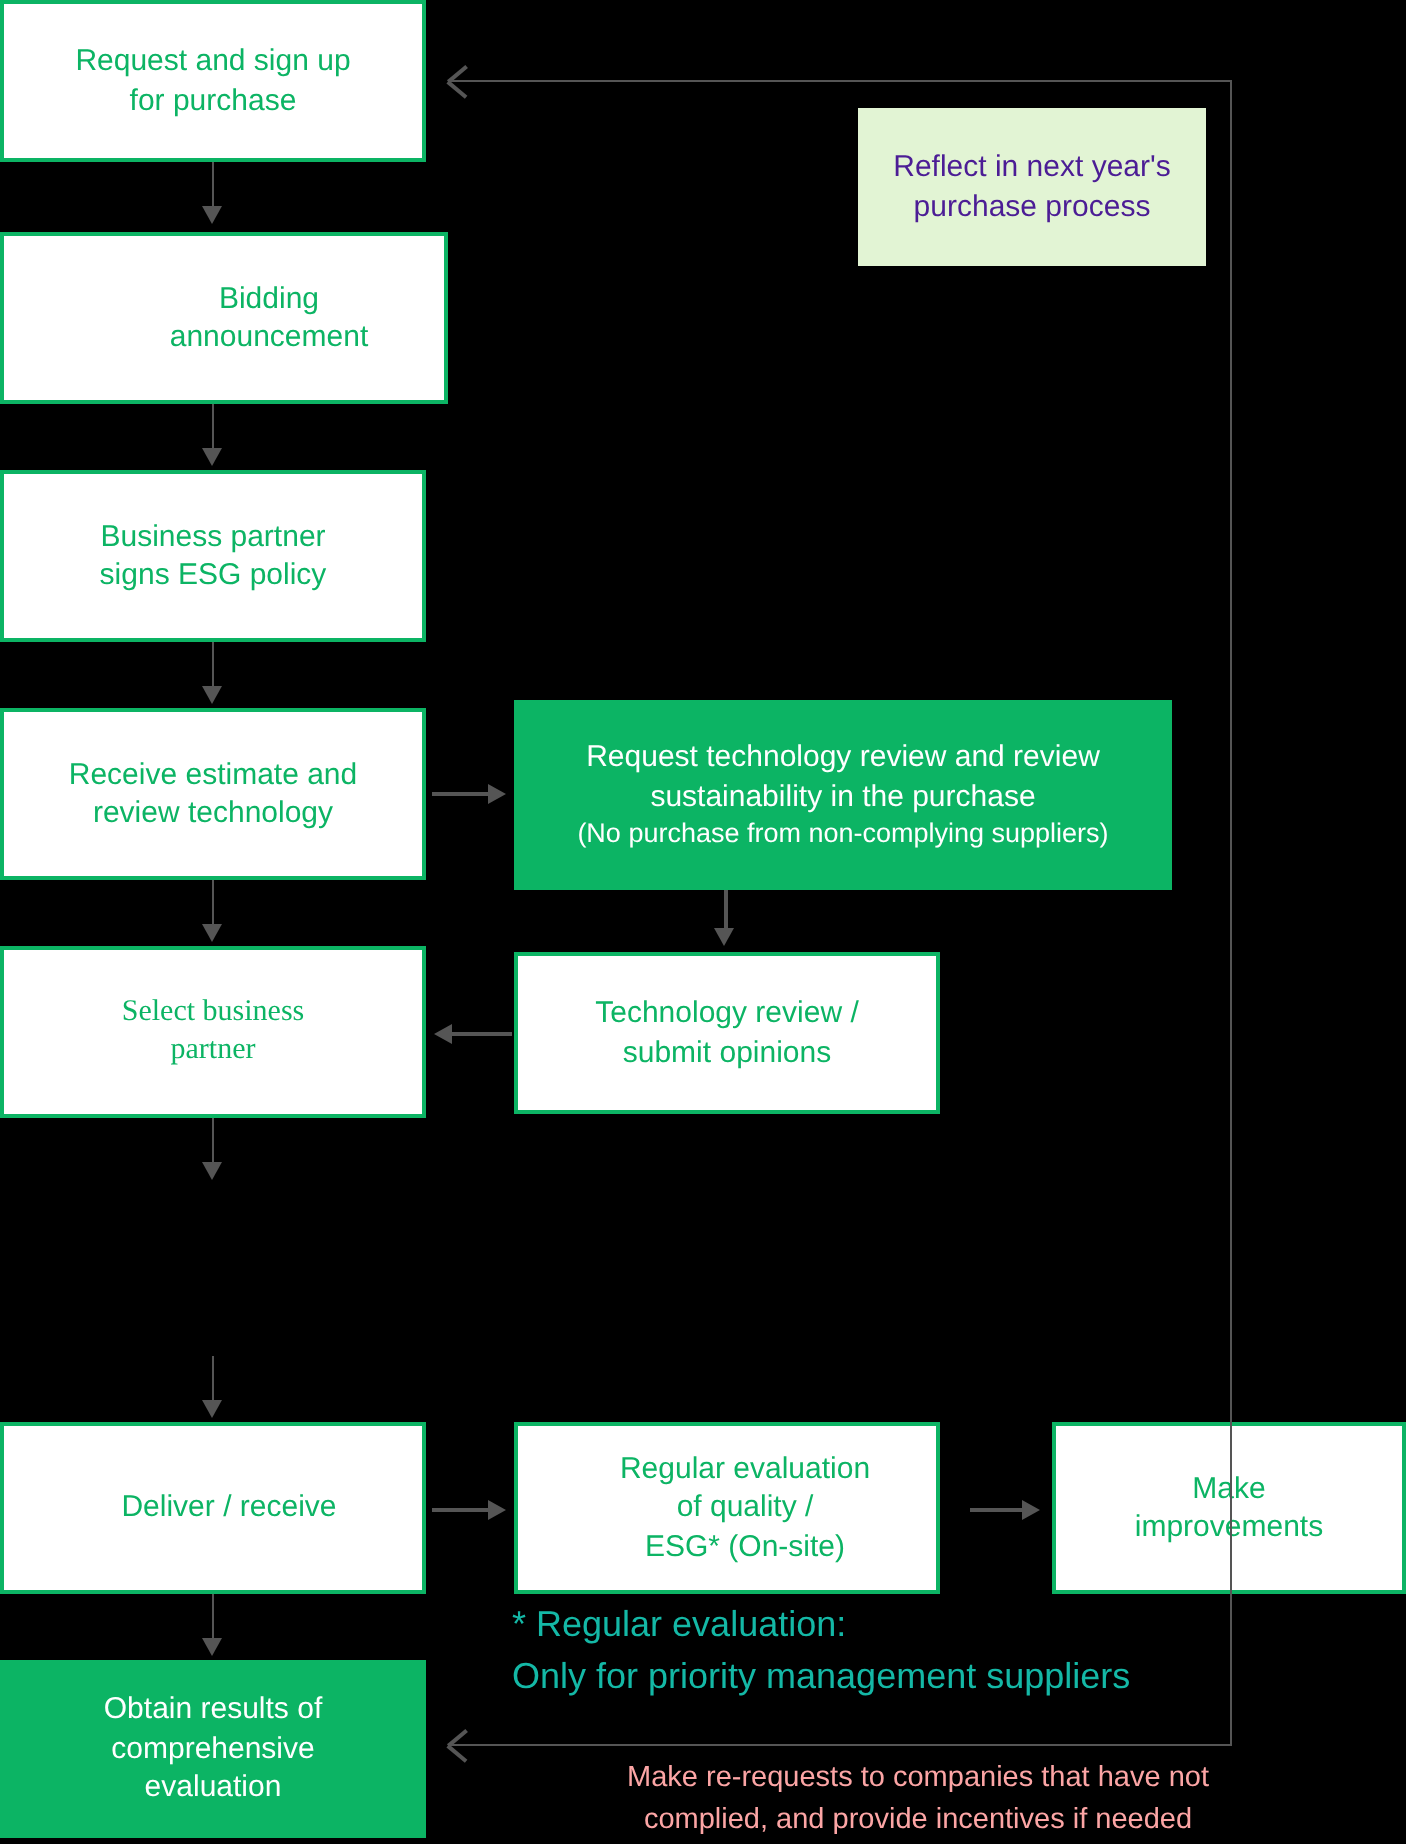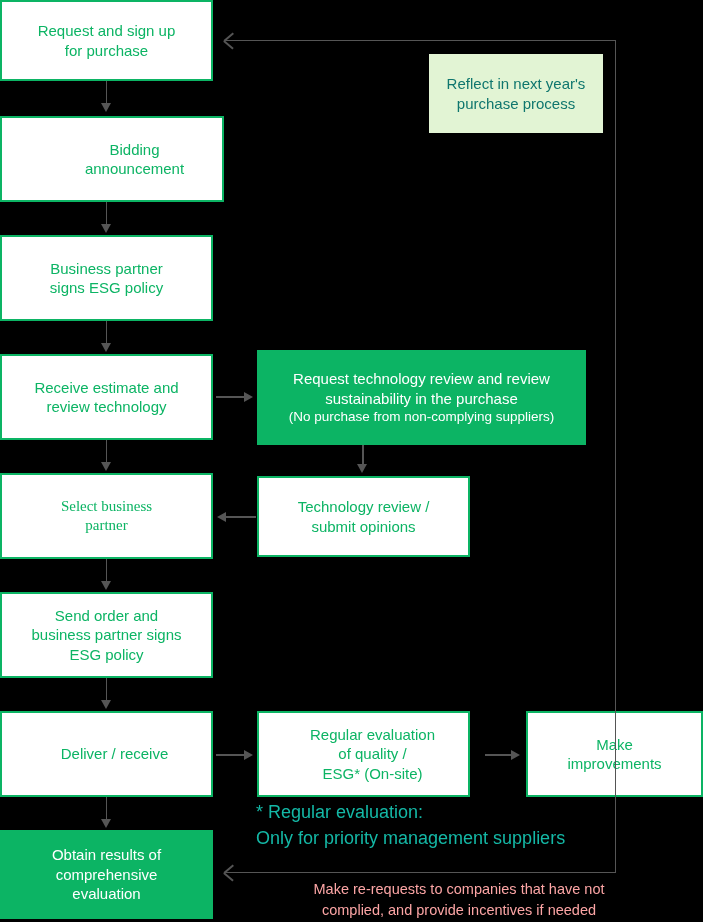"Reflect in next year's" .node-light { color: #0f766e -> #4c1d95 }
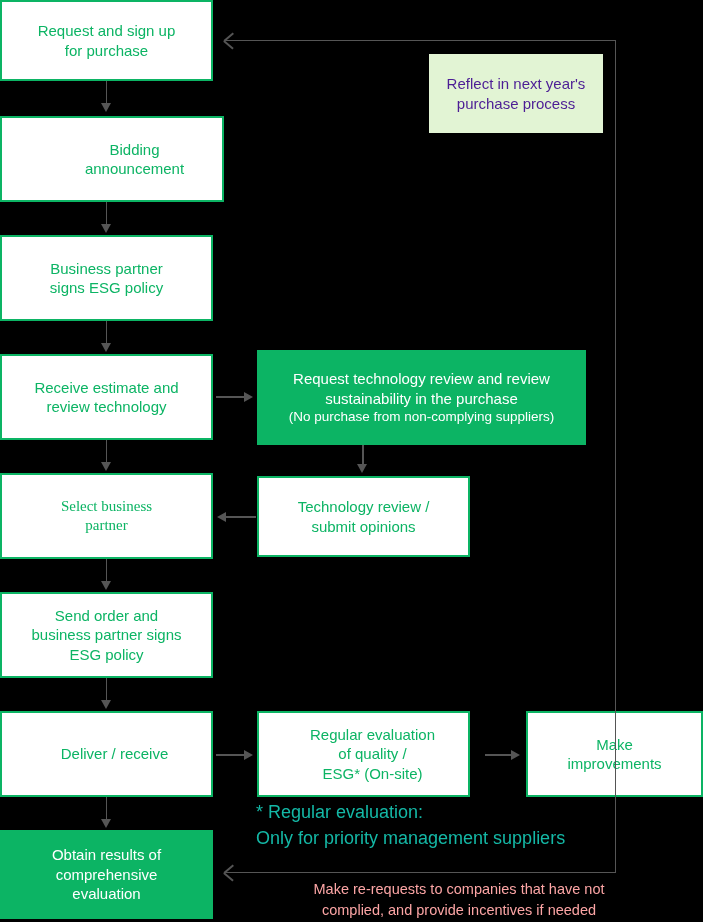"Send order and" div.node { html: <div> <span>Send order and business partner signs ESG policy</span> </div> -> none }
